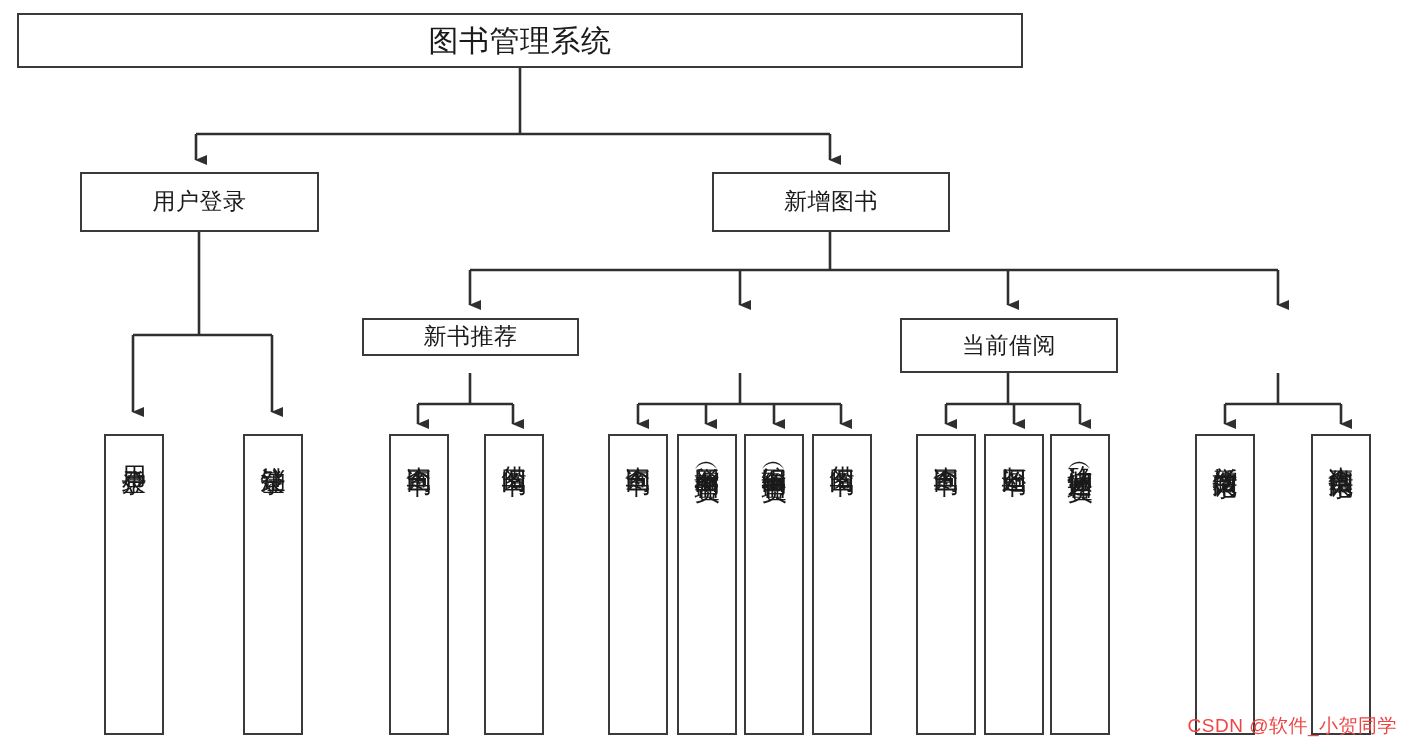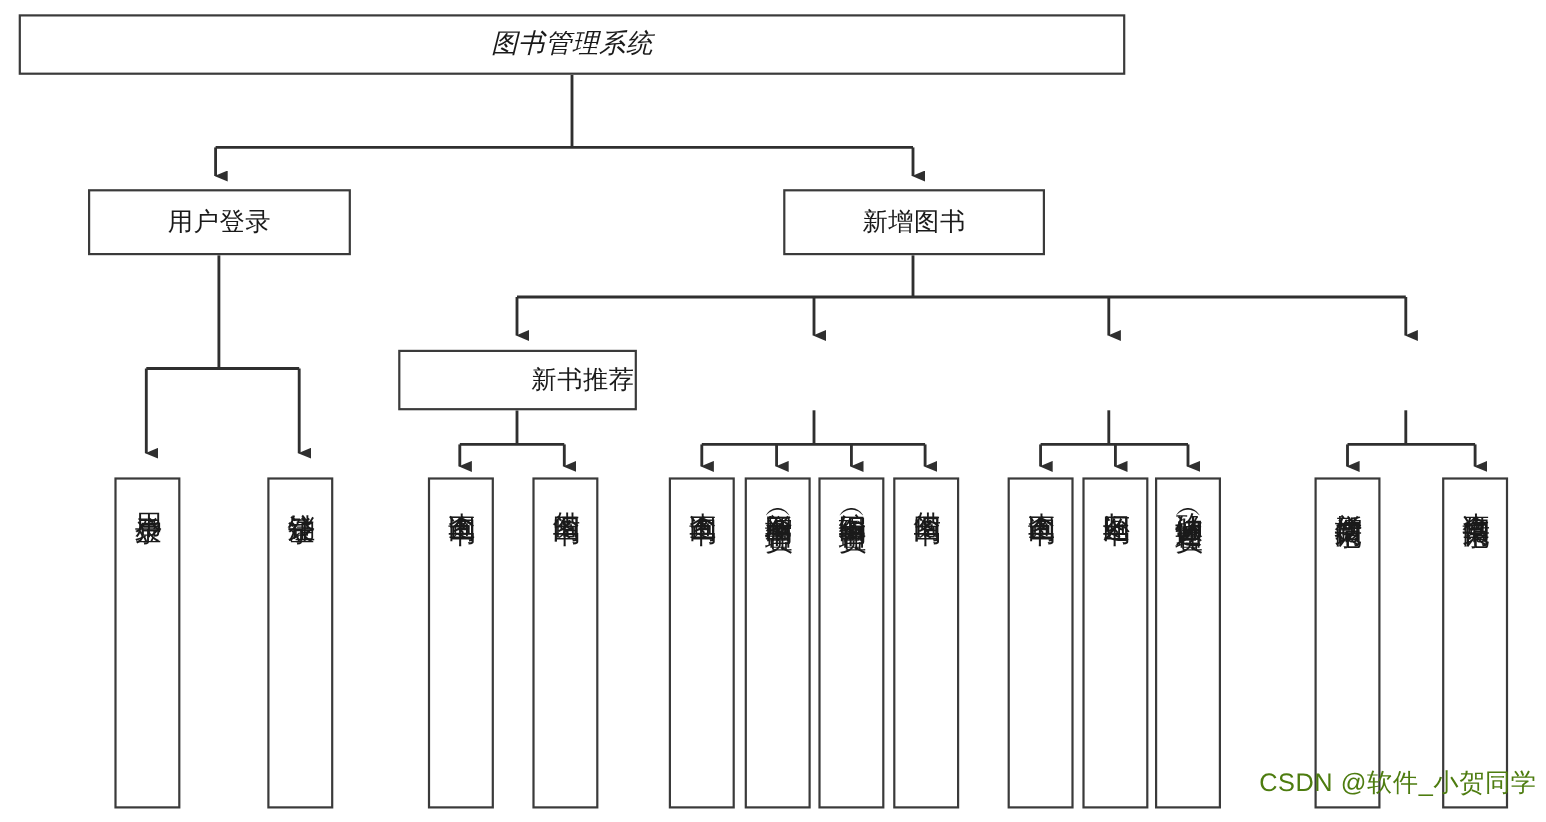"图书管理系统" .node.root .node-label { font-size: 24px -> 30px; font-style: italic -> none }
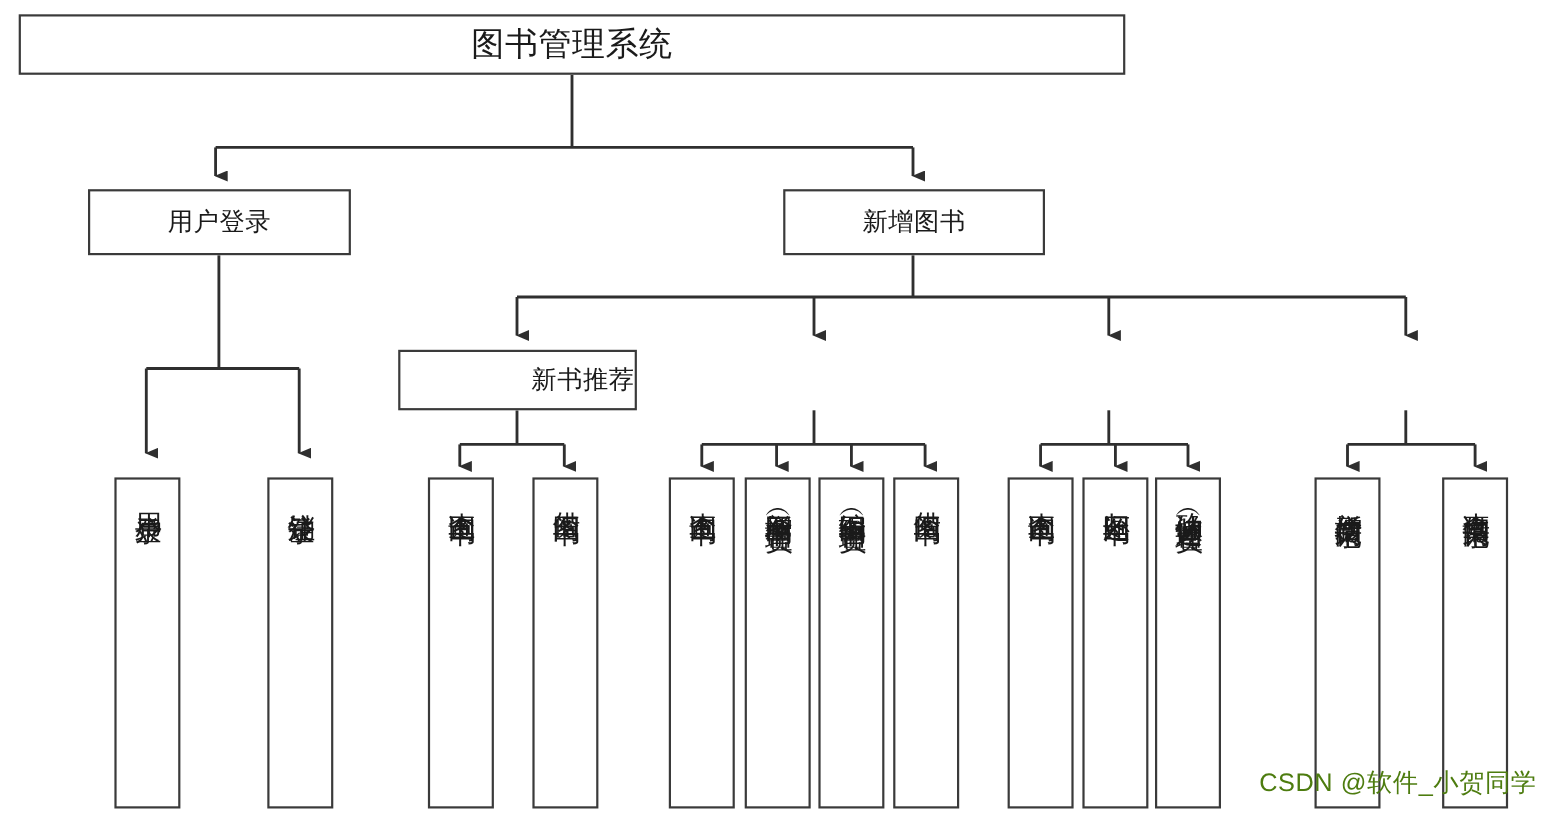"新书推荐" div.node { height: 55px -> 38px; justify-content: flex-end -> none }
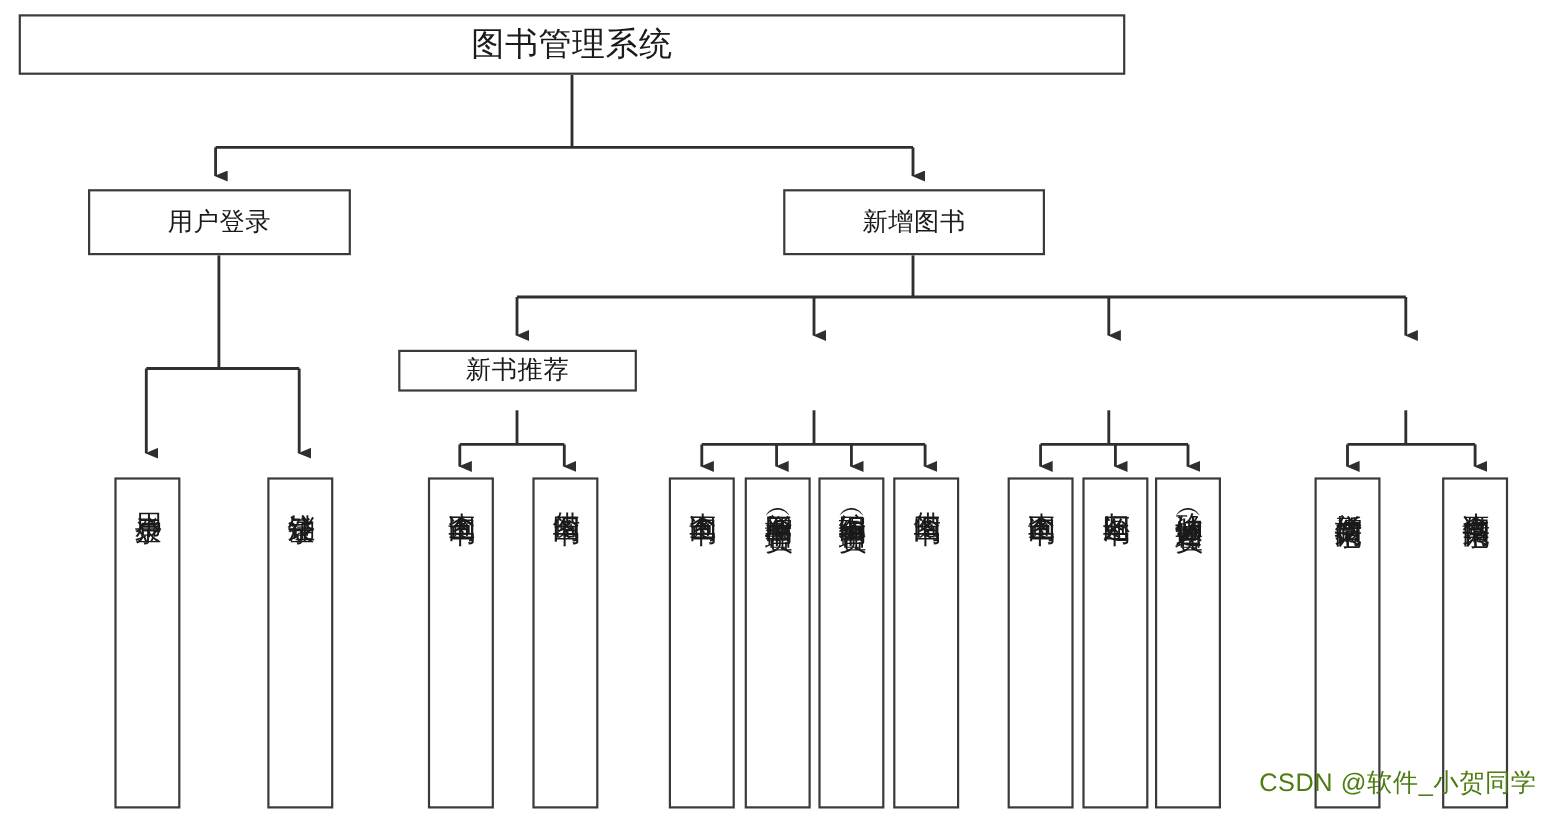"当前借阅" div.node { html: none -> <div> <span>当前借阅</span> </div> }
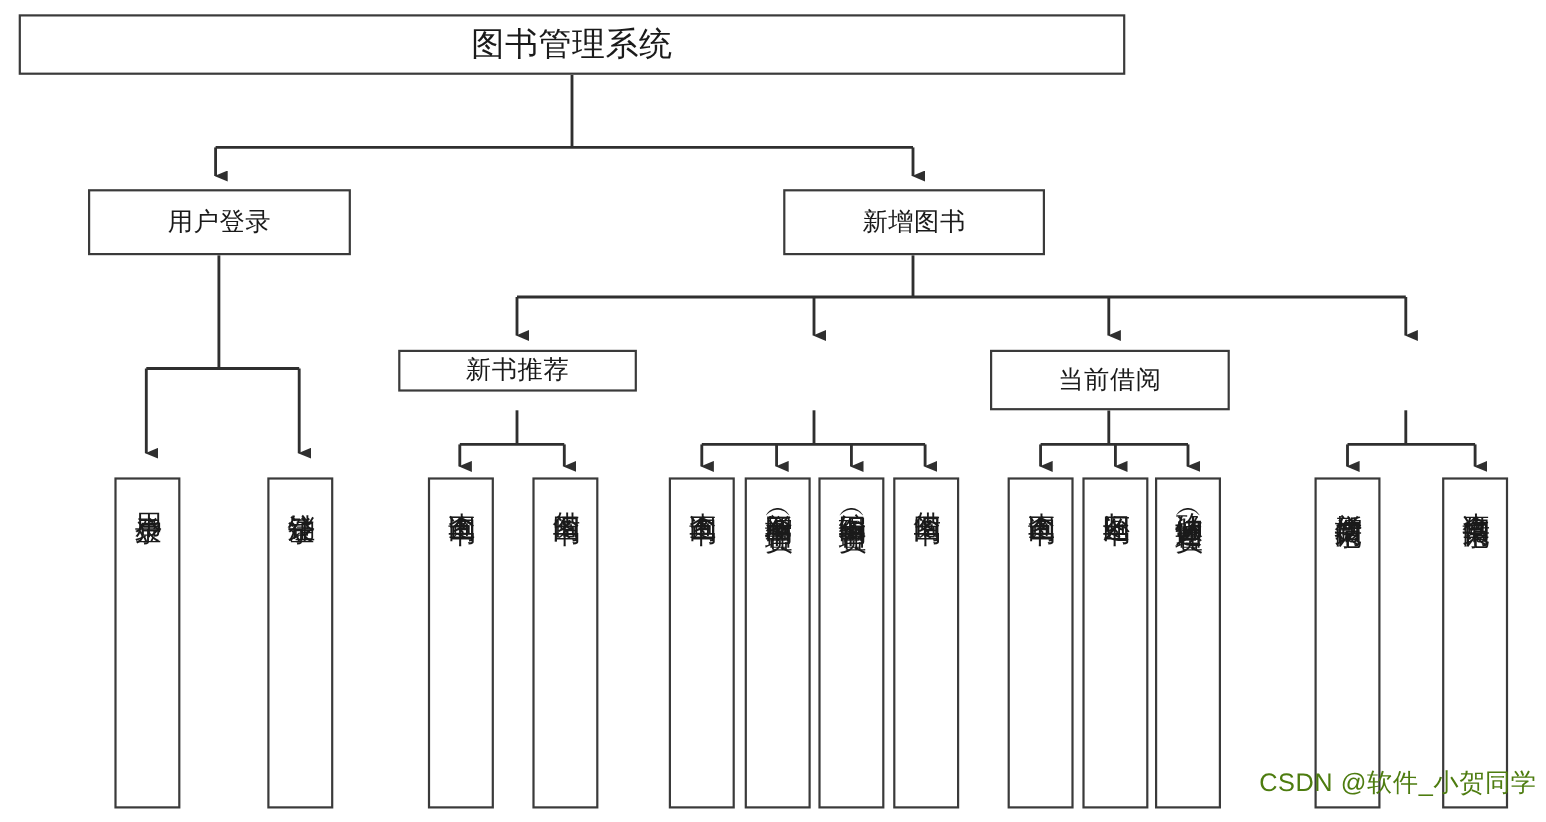"CSDN @软件_小贺同学" .watermark { bottom: 20px -> 8px; color: #4d7c0f -> #ef4444; font-size: 23px -> 19px }
